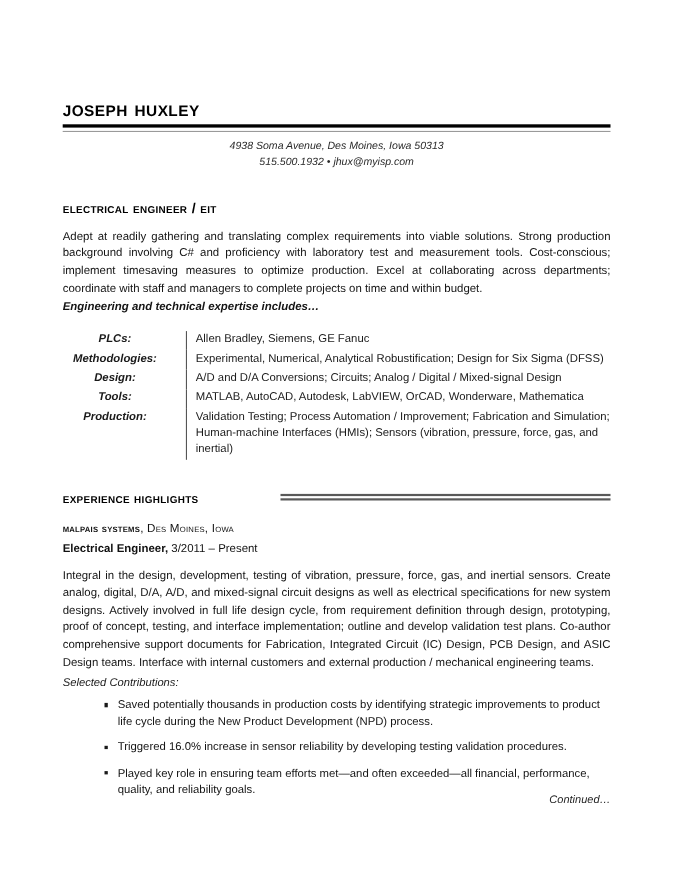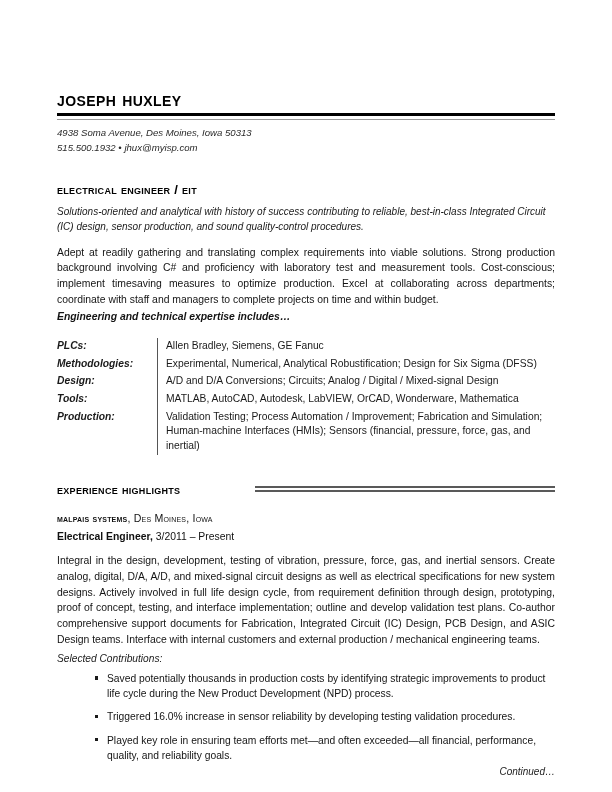"4938 Soma Avenue, Des Moines," .contact { text-align: left -> center }
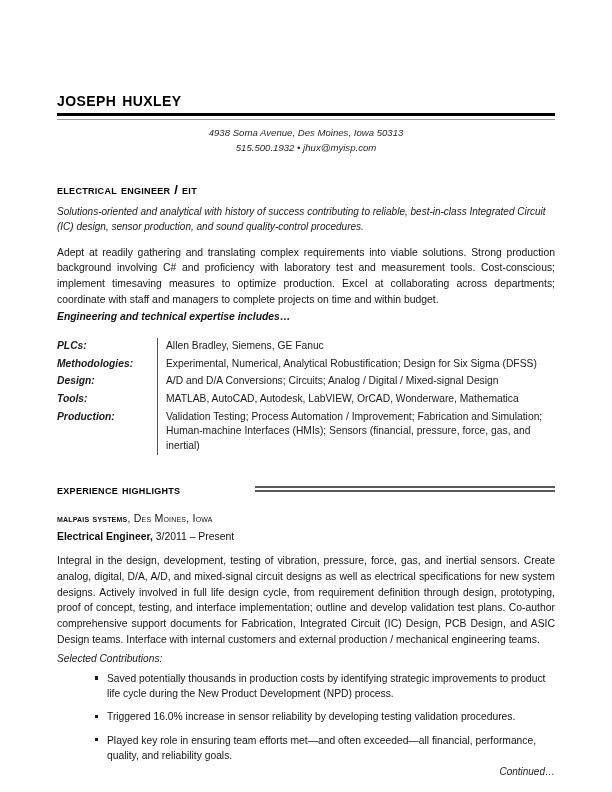"Solutions-oriented and analytical with" div.summary { html: <div>Solutions-oriented and analytical with history of success contributing to reliable, best-in-class Integrated Circuit (IC) design, sensor production, and sound quality-control procedures.</div> -> none }
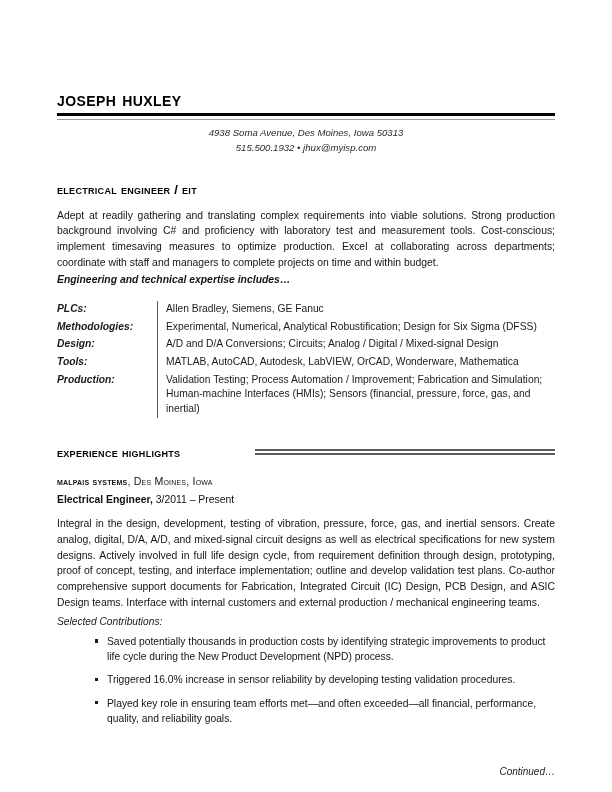"PLCs:" .skills td.label { padding-right: 5px -> 17px; text-align: left -> center }
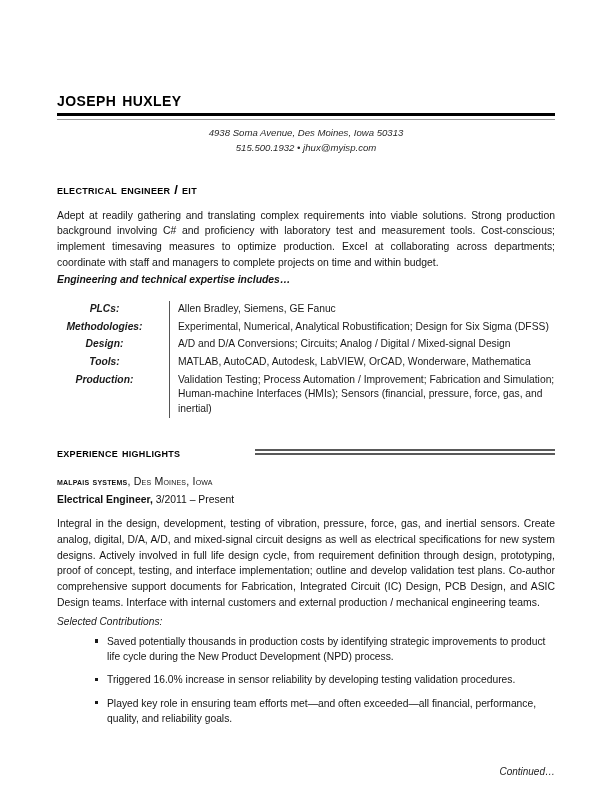"Validation Testing; Process Automation /" td.value { text: financial -> vibration }
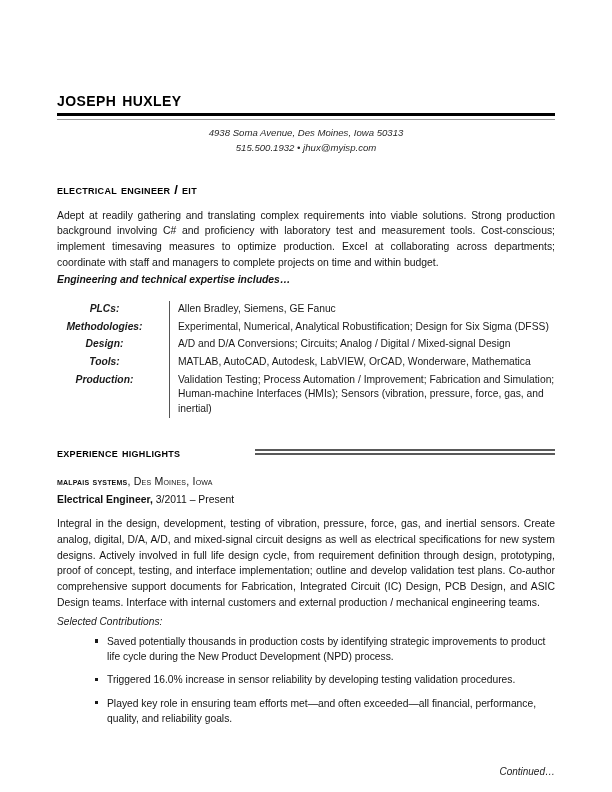"Continued…" .continued { top: 748px -> 704px }
